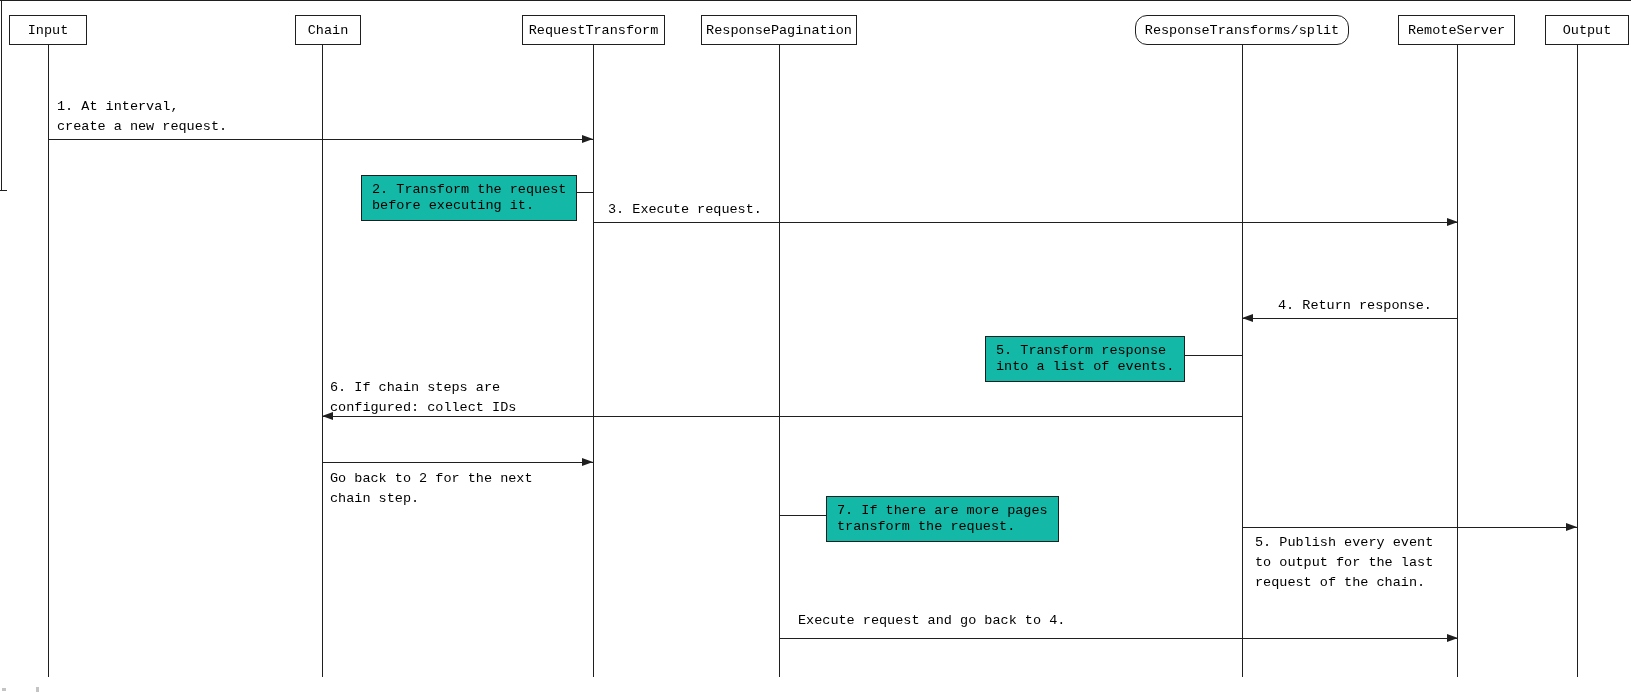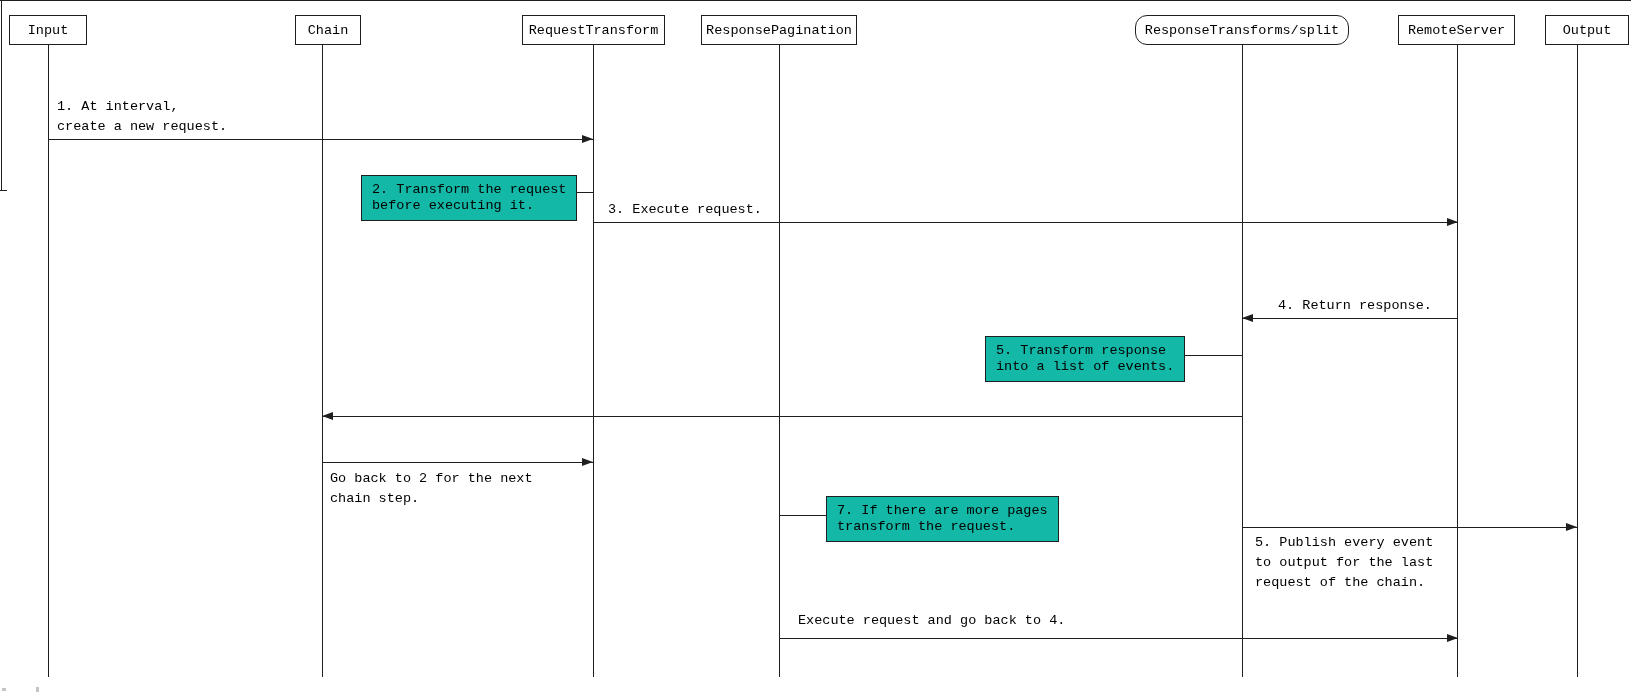"6. If chain steps are" div.label { html: none -> <div>6. If chain steps are configured: collect IDs</div> }
